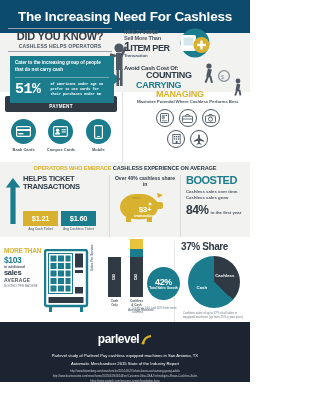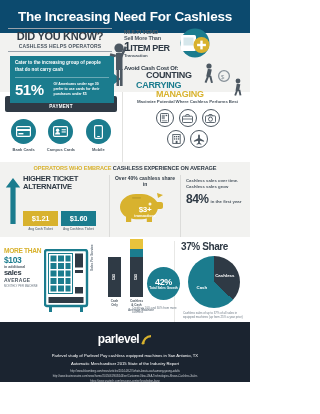"51%" .callout .row { font-family: none -> Liberation Mono, monospace }
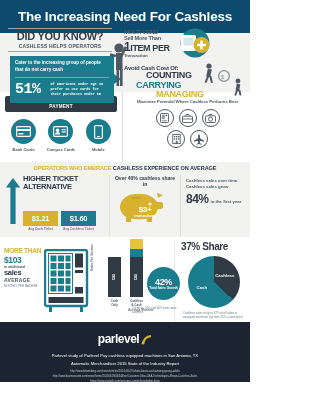"HIGHER TICKET ALTERNATIVE" div.t1 { text: HIGHER TICKET ALTERNATIVE -> HELPS TICKET TRANSACTIONS }
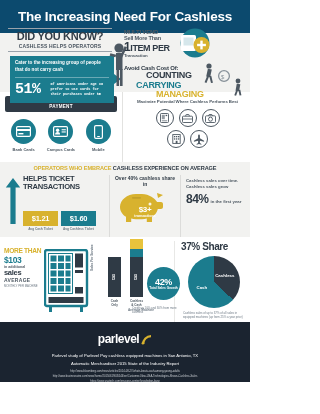"BOOSTED" div.t { html: none -> <div>BOOSTED</div> }
